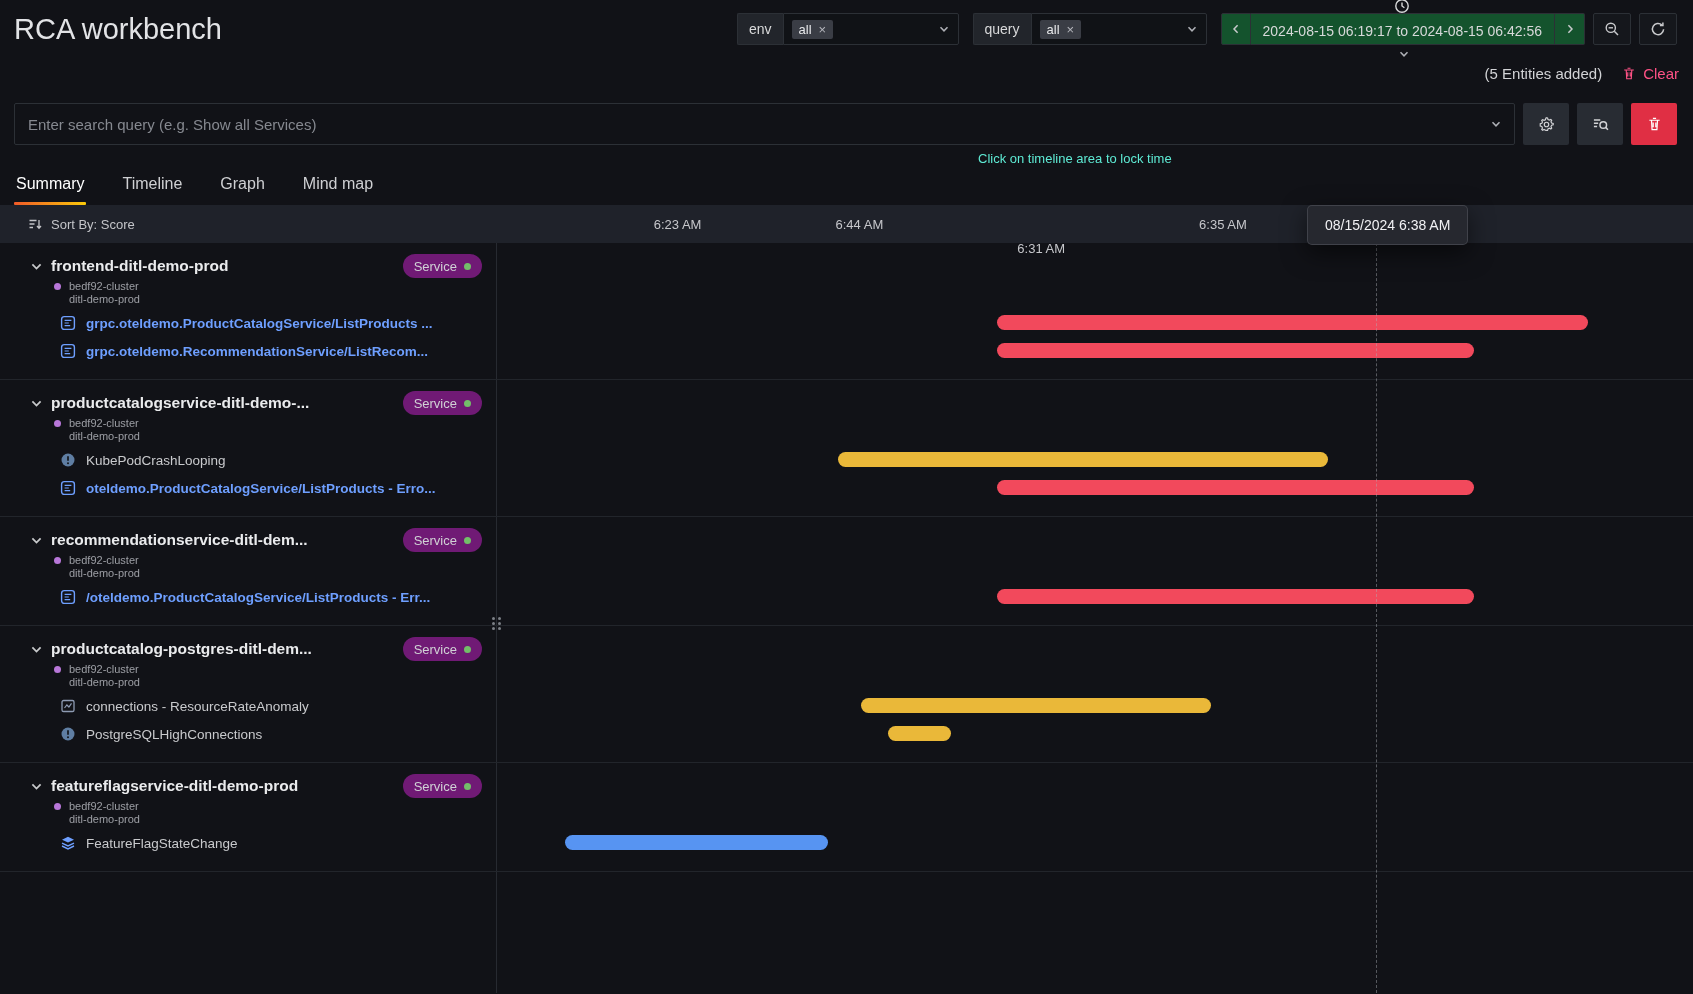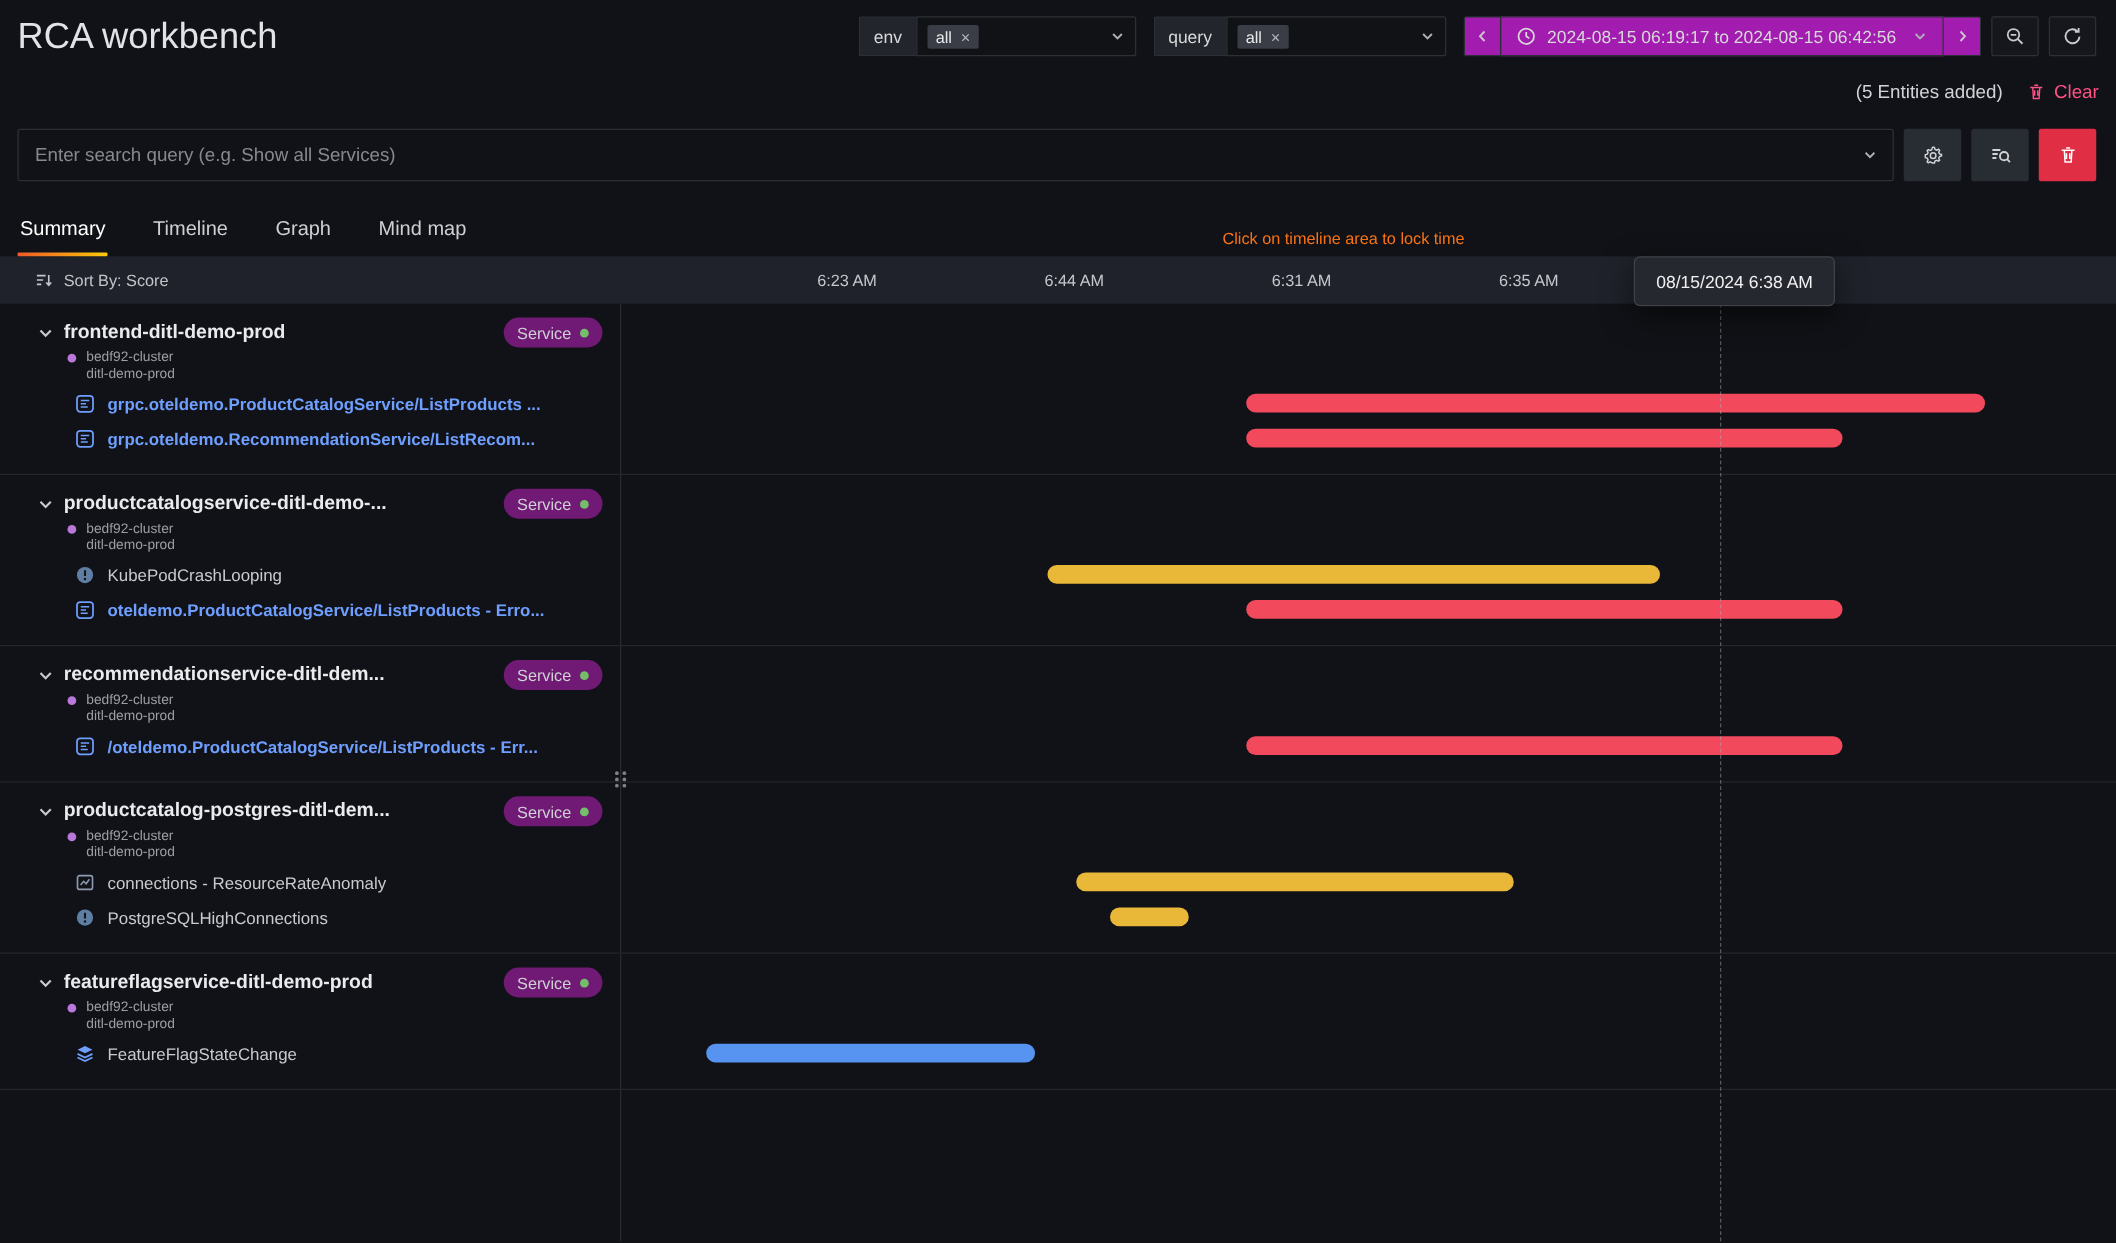"2024-08-15 06:19:17 to 2024-08-15" .tp-seg { background: #a21caf -> #14532d; flex-direction: none -> column }
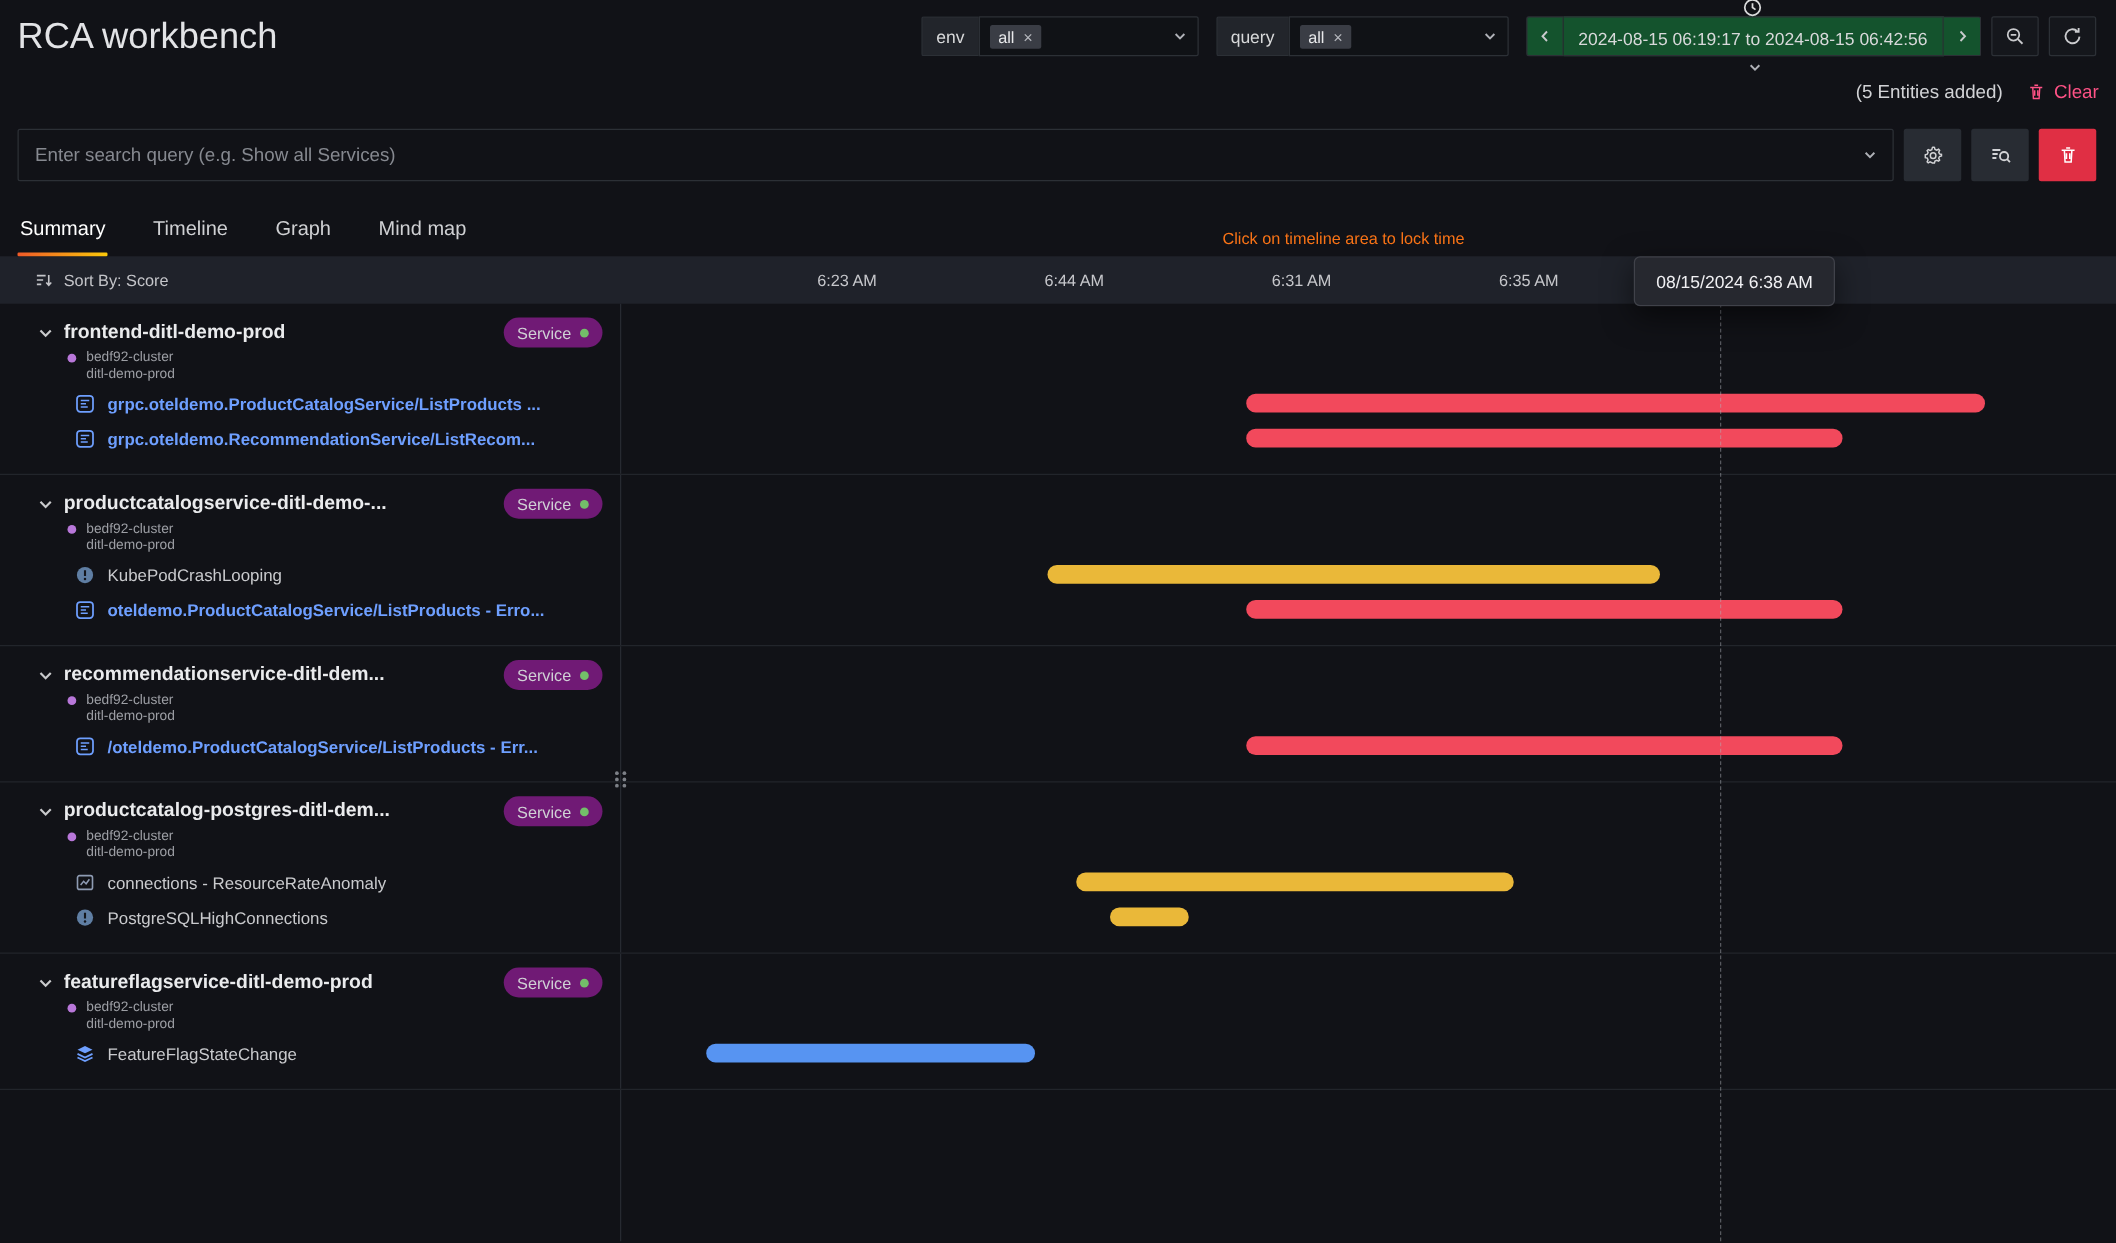"Click on timeline area to" .timeline-hint { color: #f97316 -> #5eead4; top: 38px -> 6px }
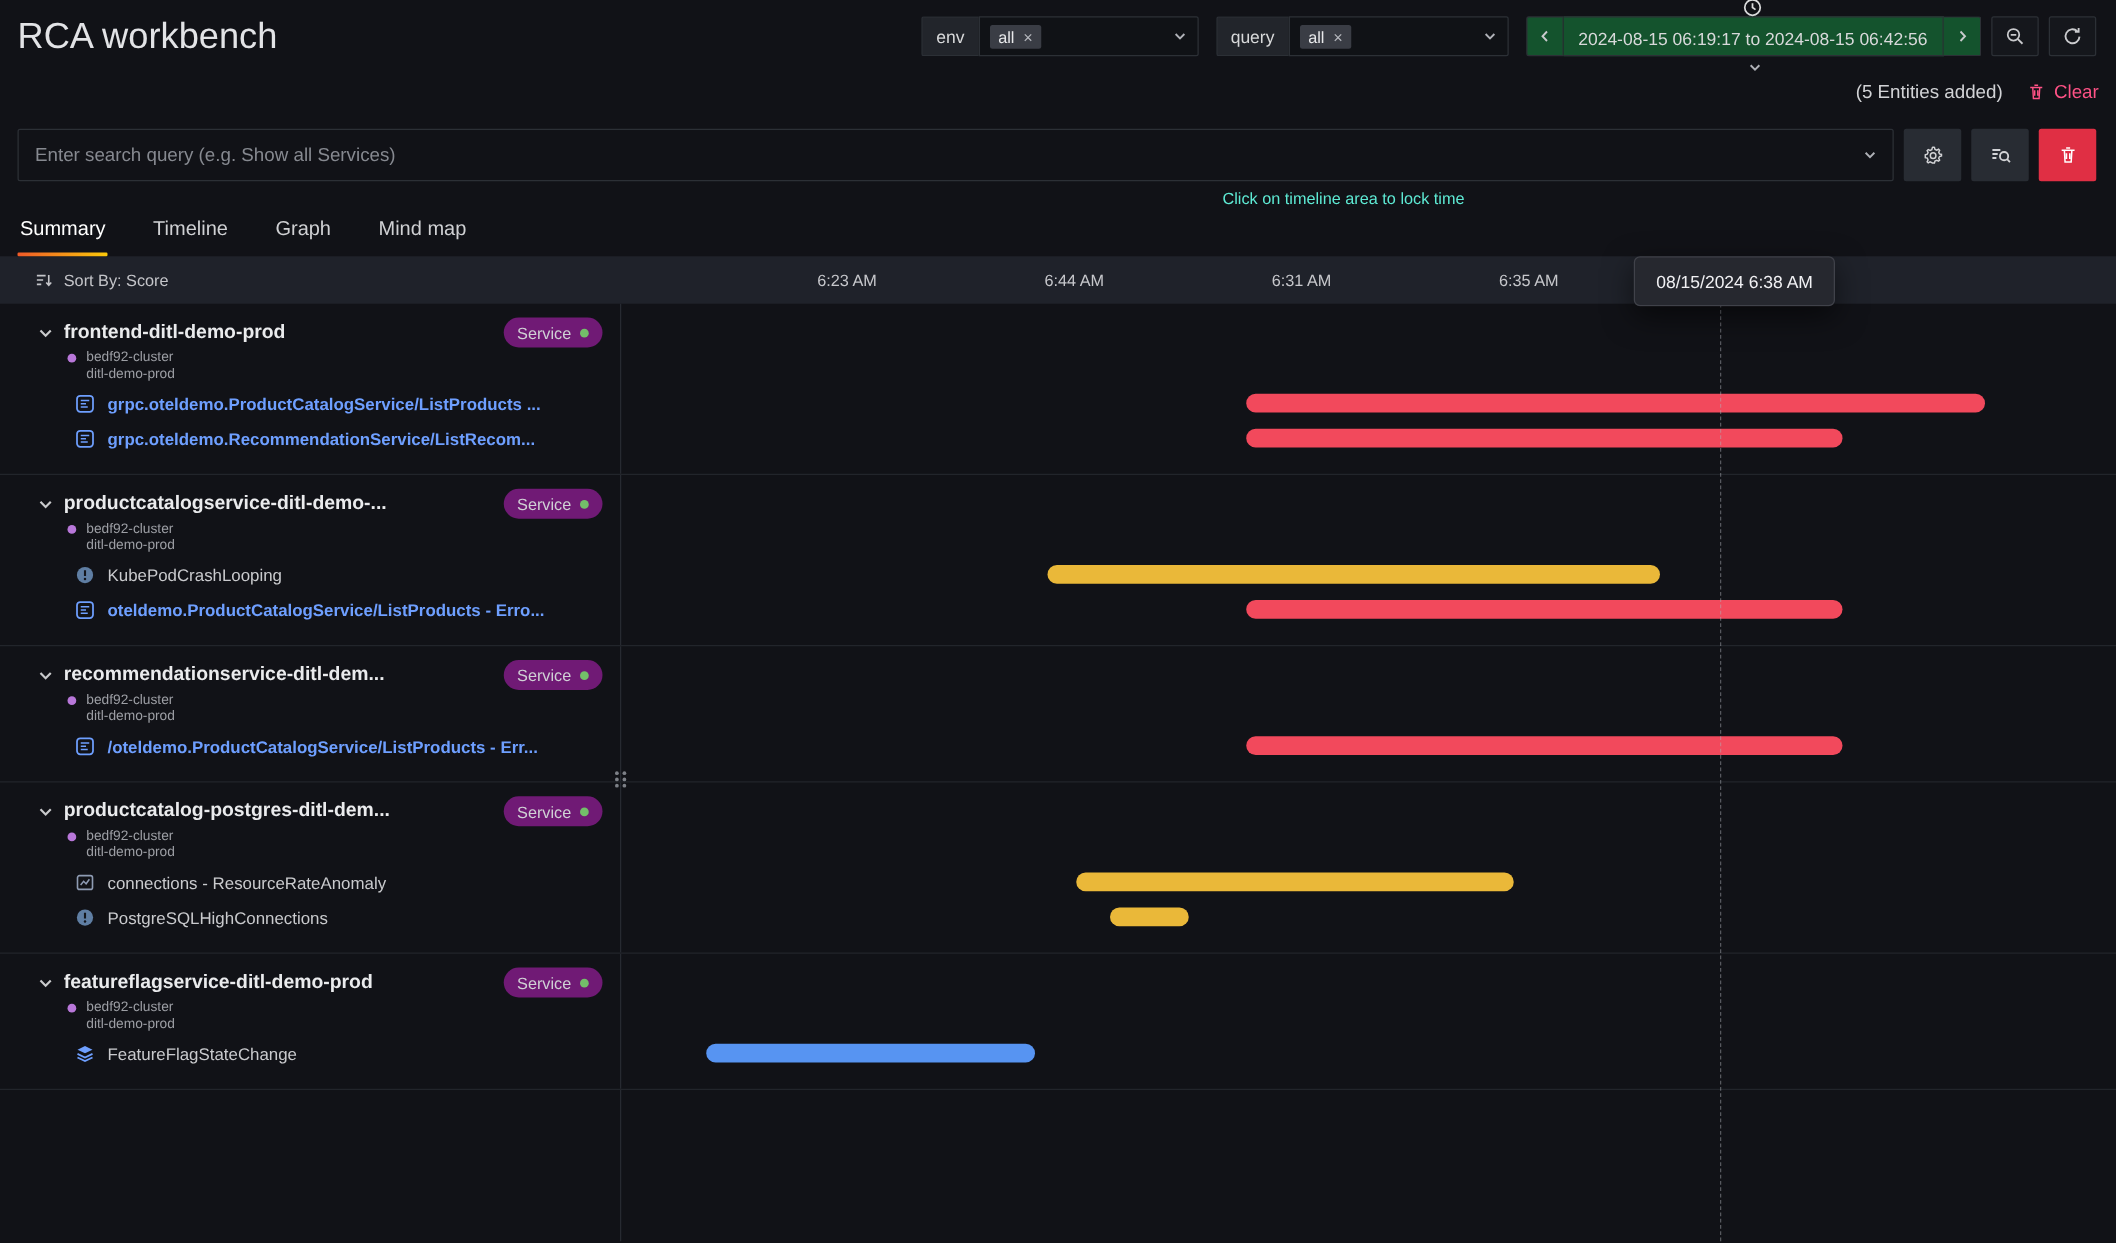"6:31 AM" span.tick { margin-top: none -> 24px }
